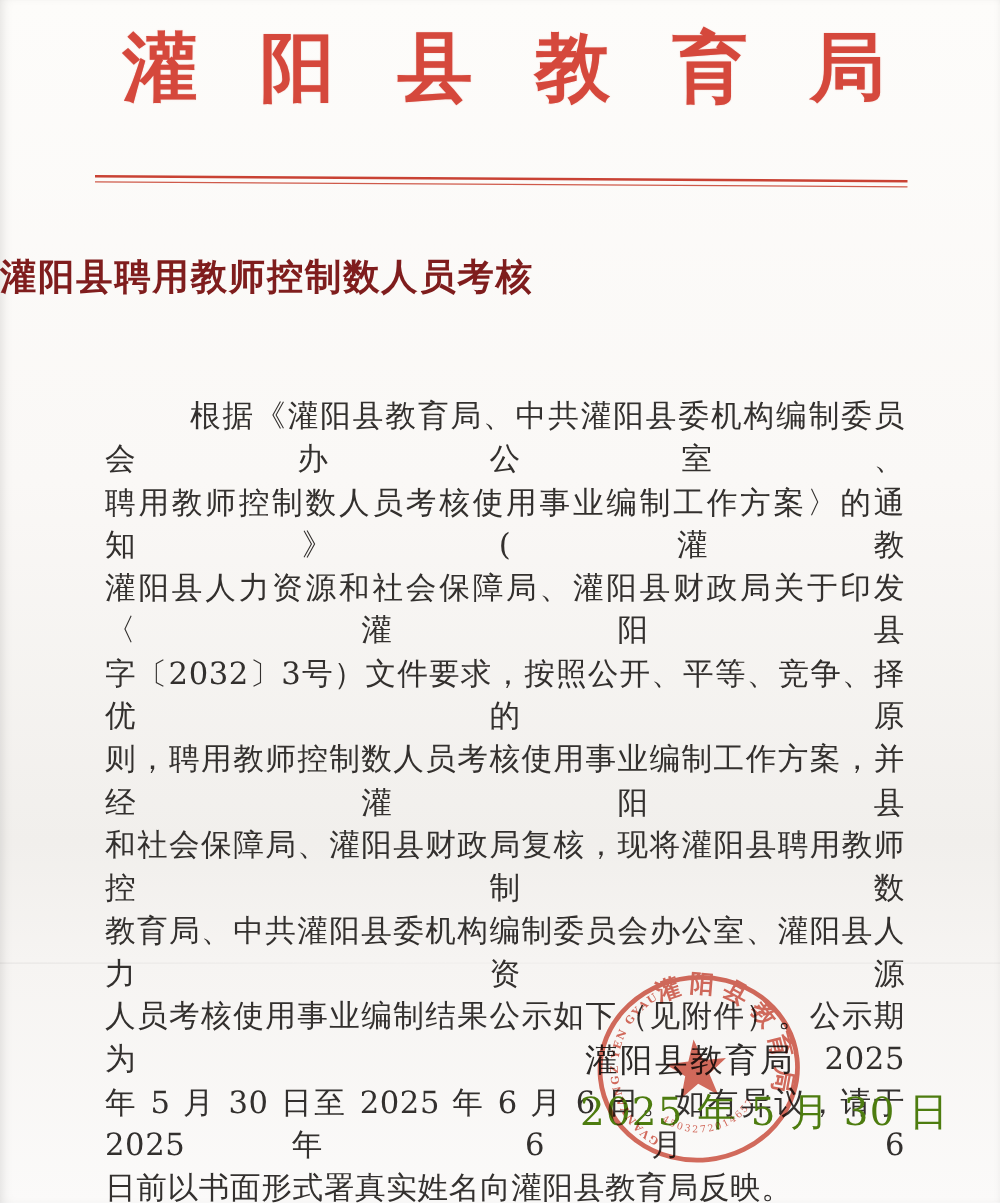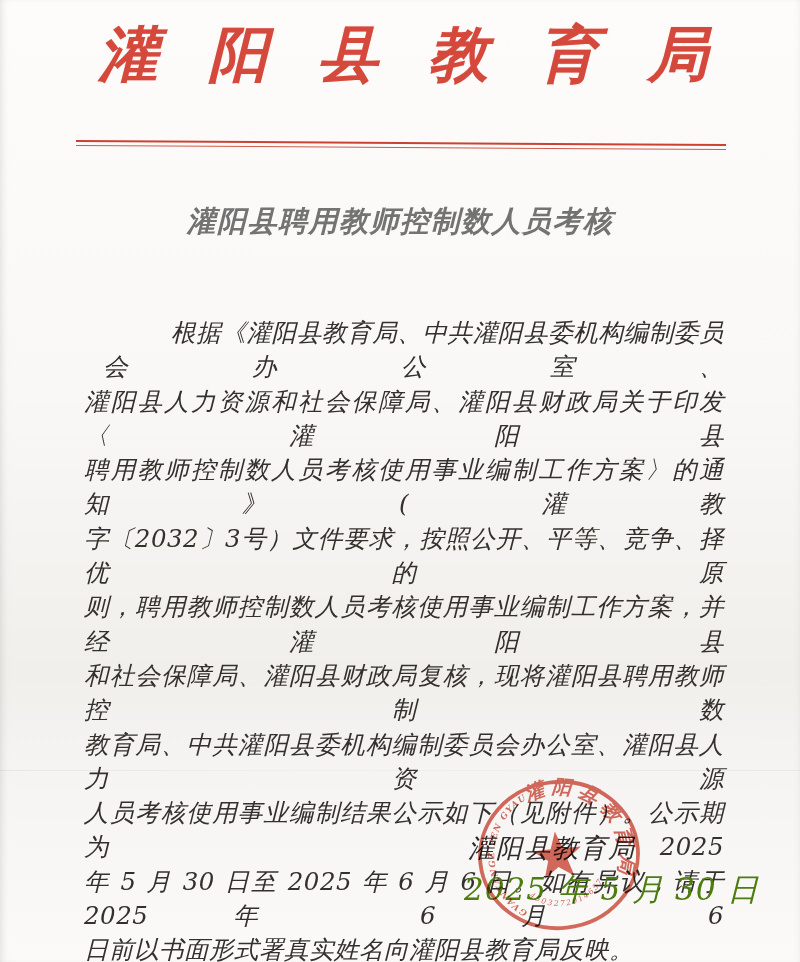"灌阳县教育局" .page { font-style: italic -> none }
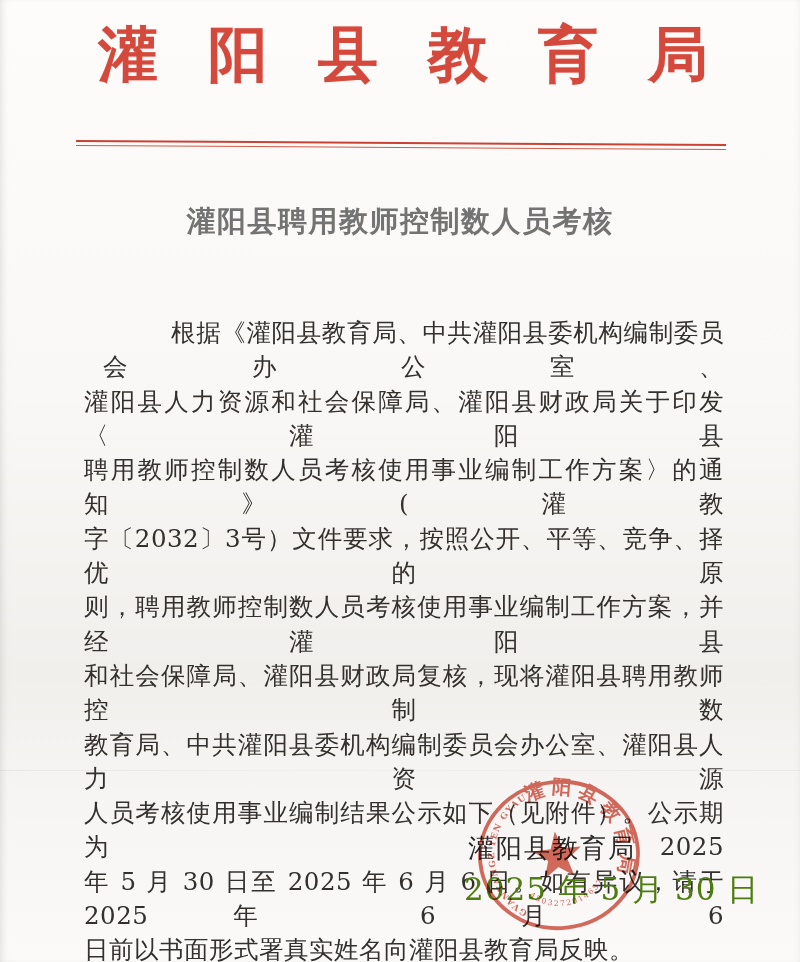"灌阳县聘用教师控制数人员考核" .doc-title { color: #737373 -> #7f1d1d; text-align: center -> none }
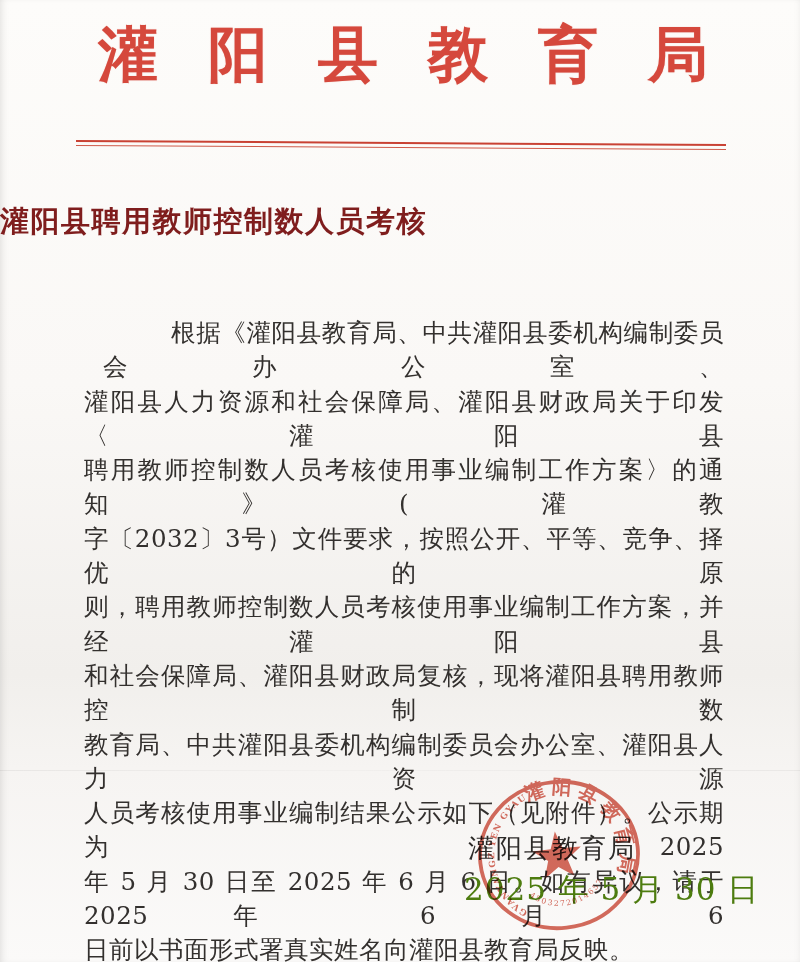"根据《灌阳县教育局、中共灌阳县委机构编制委员会办公室、" .body-line.first { margin-left: 19px -> none }
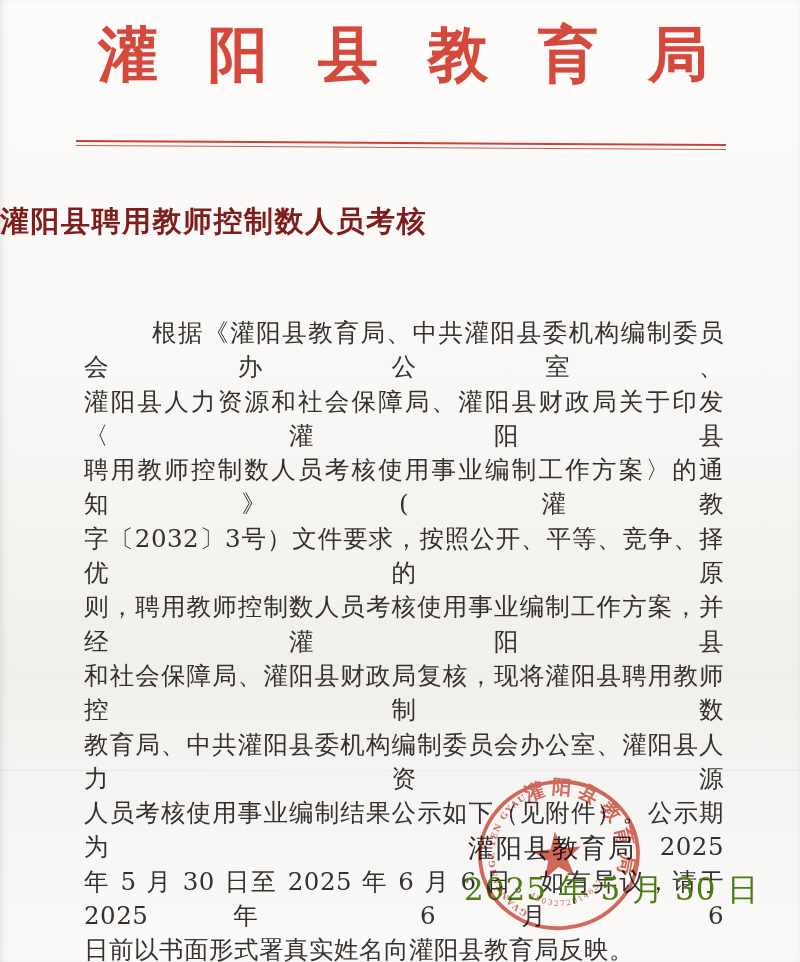"灌阳县人力资源和社会保障局、灌阳县财政局关于印发〈灌阳县" div.body-line { order: before "聘用教师控制数人员考核使用事业编制工作方案〉的通知》(灌教" -> after "聘用教师控制数人员考核使用事业编制工作方案〉的通知》(灌教" }
